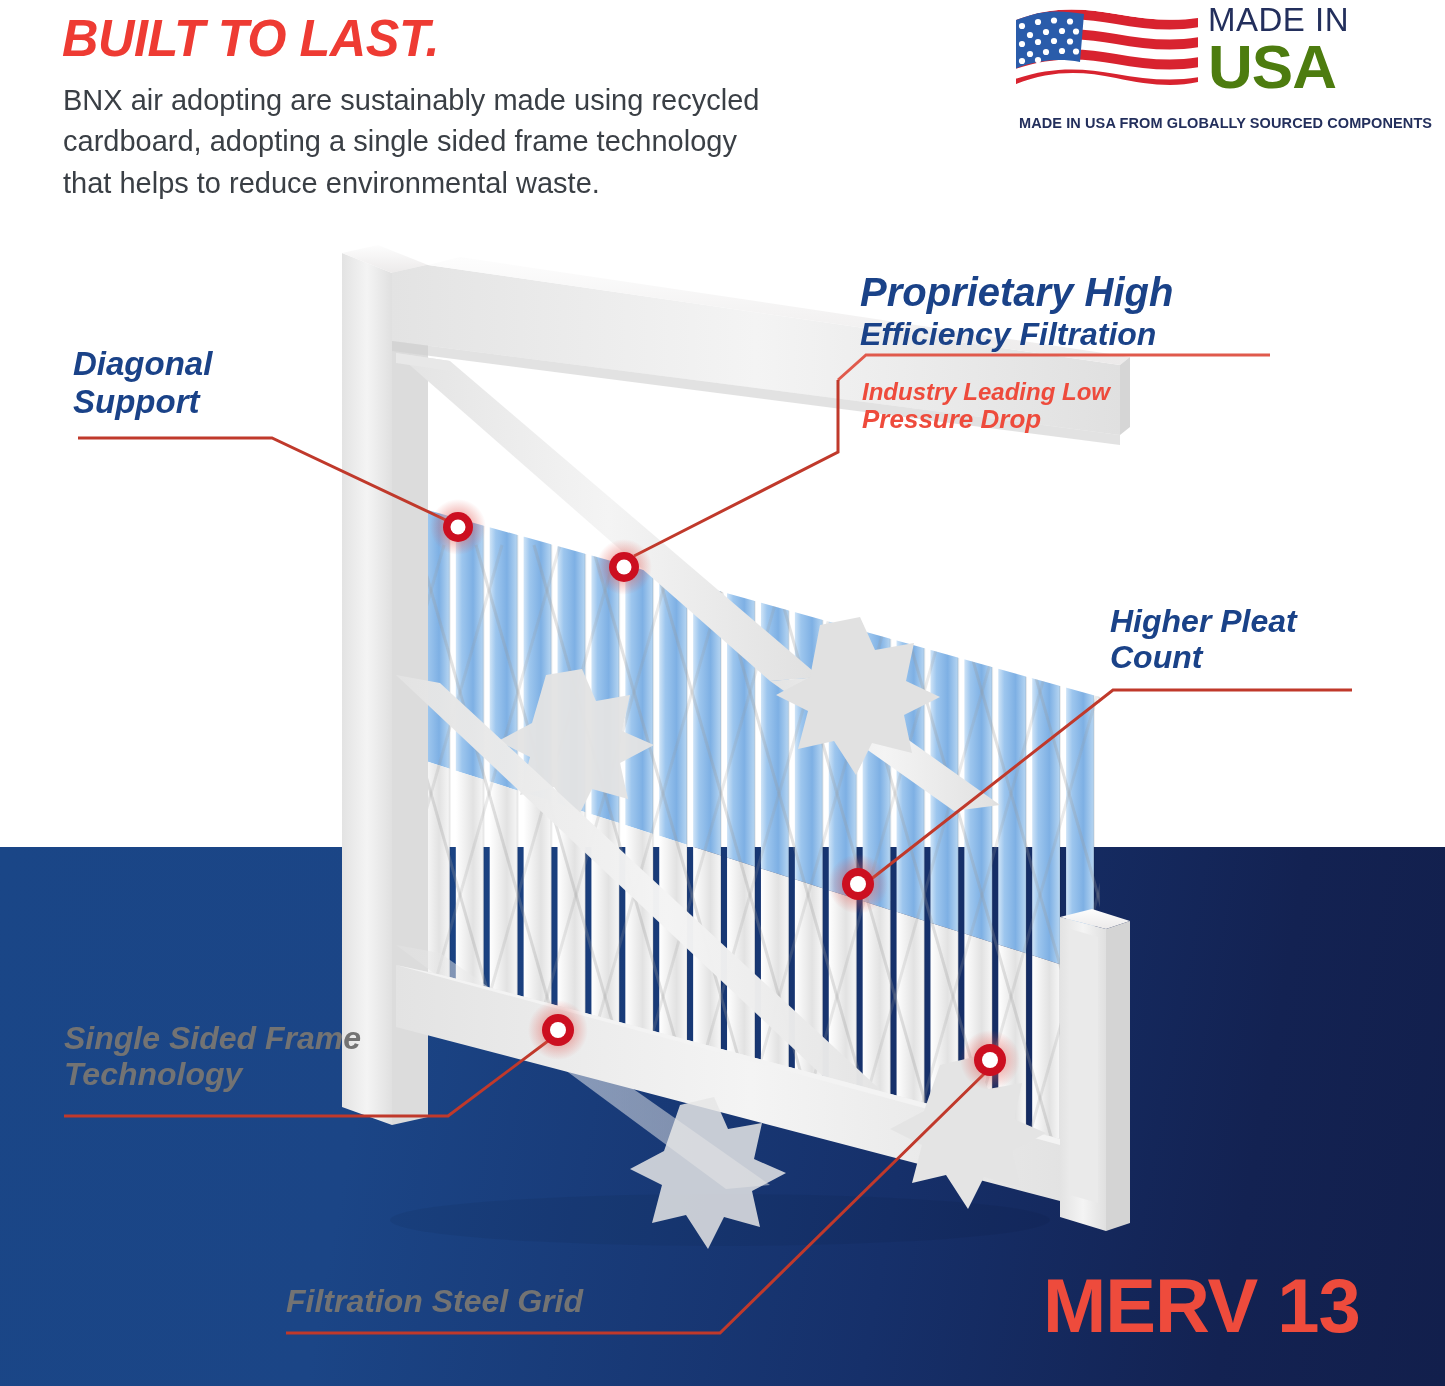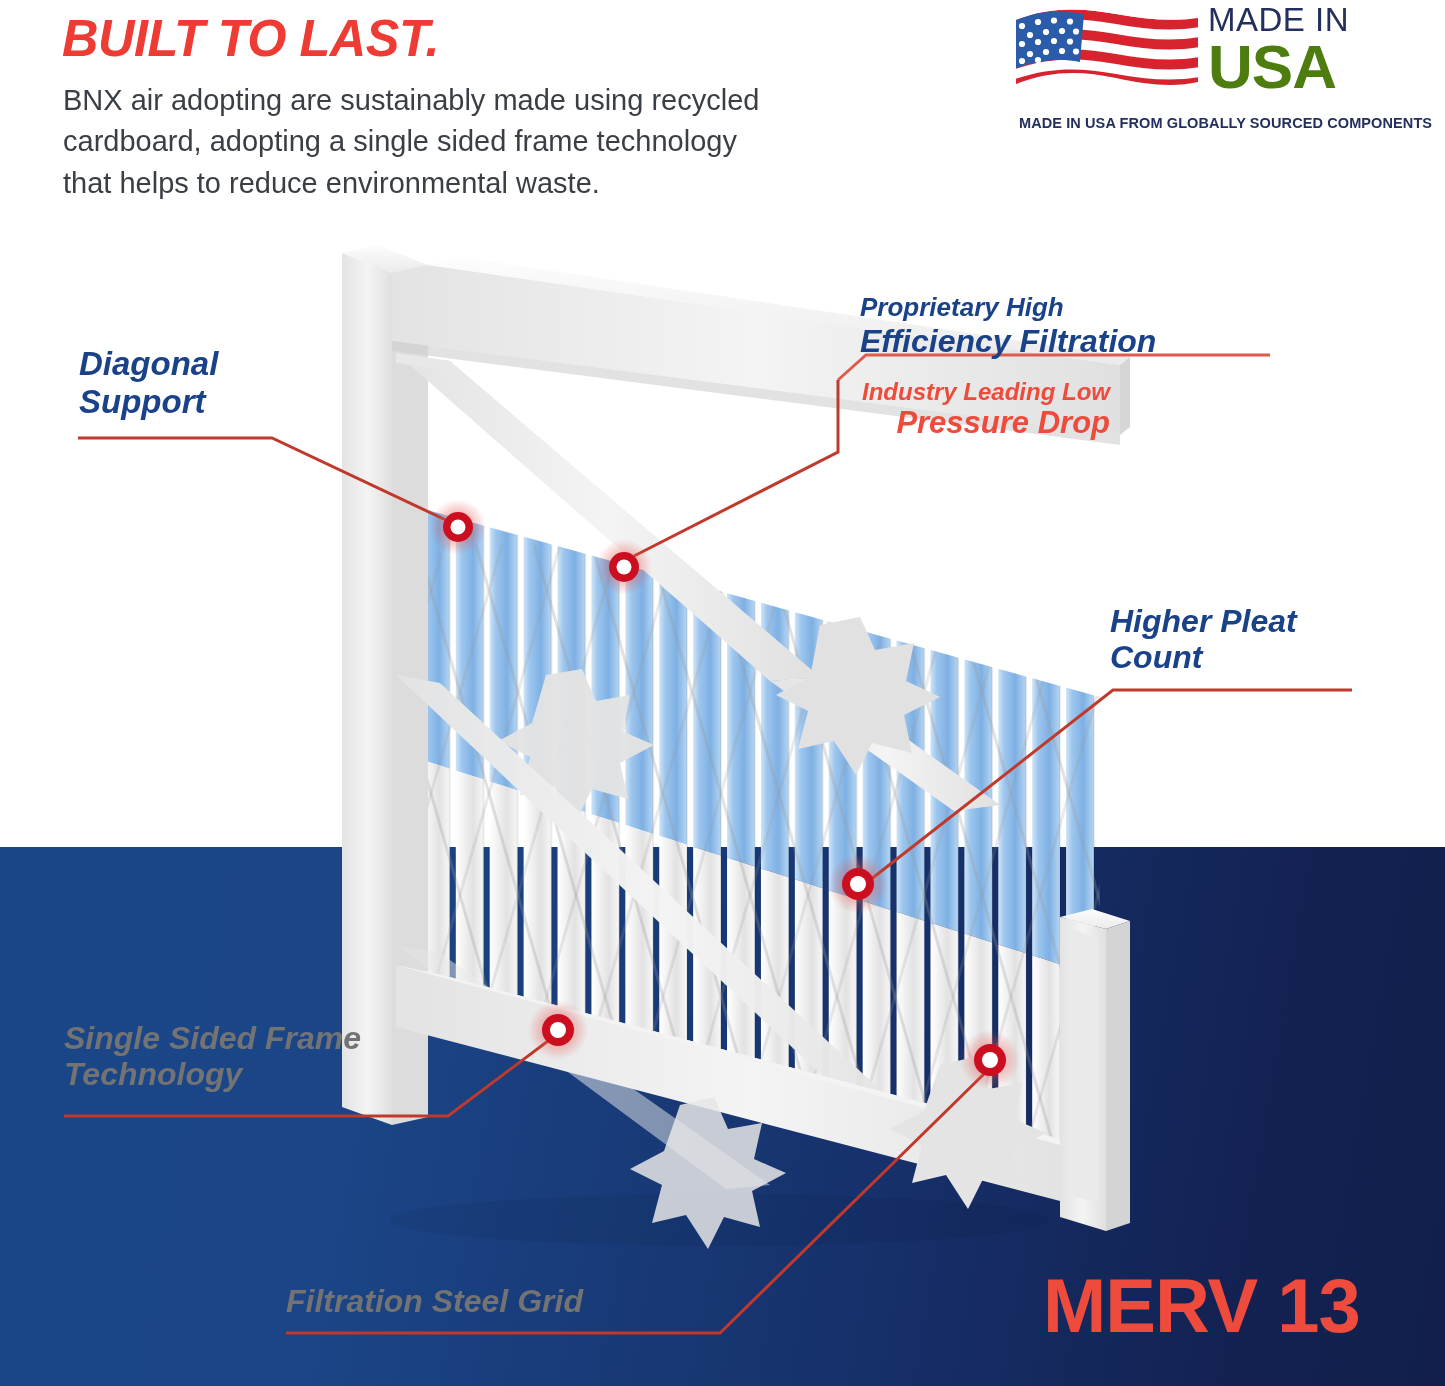"Proprietary High" div.ctext { font-size: 26px -> 40px; margin-top: 23px -> none }
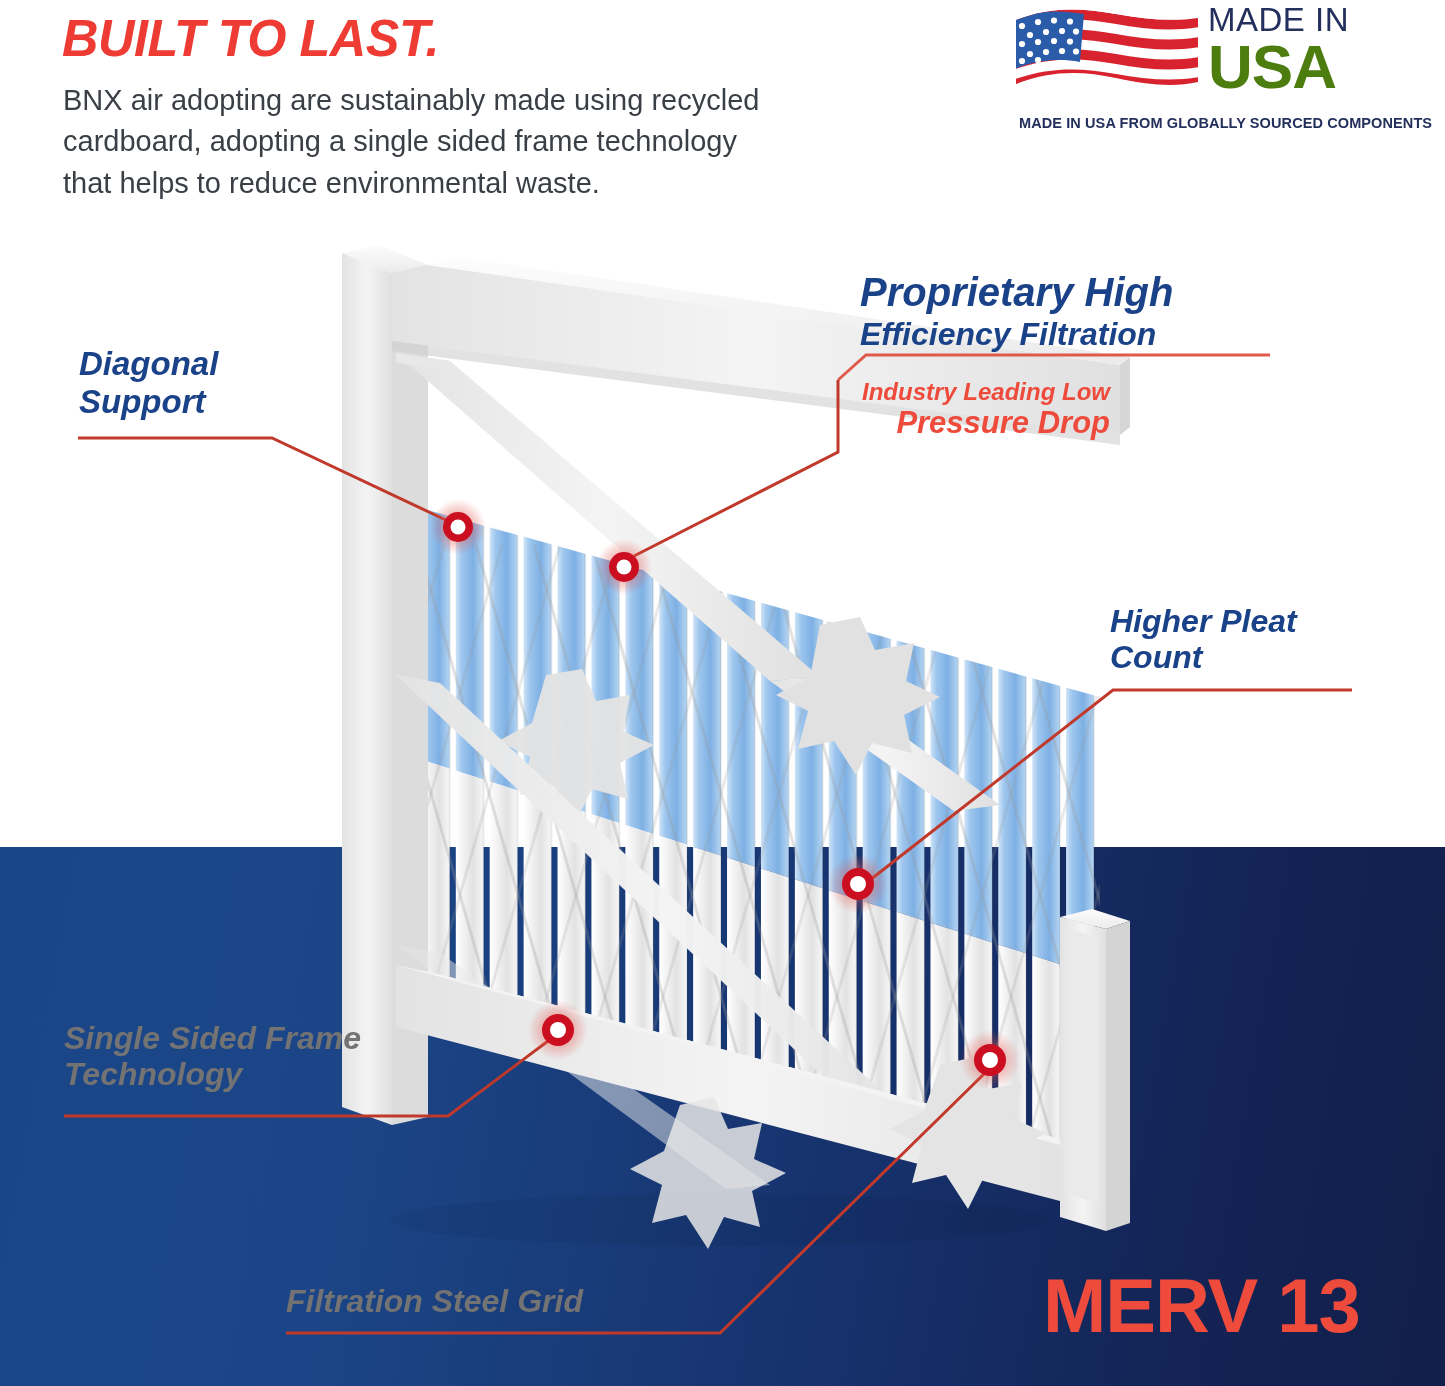"Diagonal" div.callout { left: 79px -> 73px }
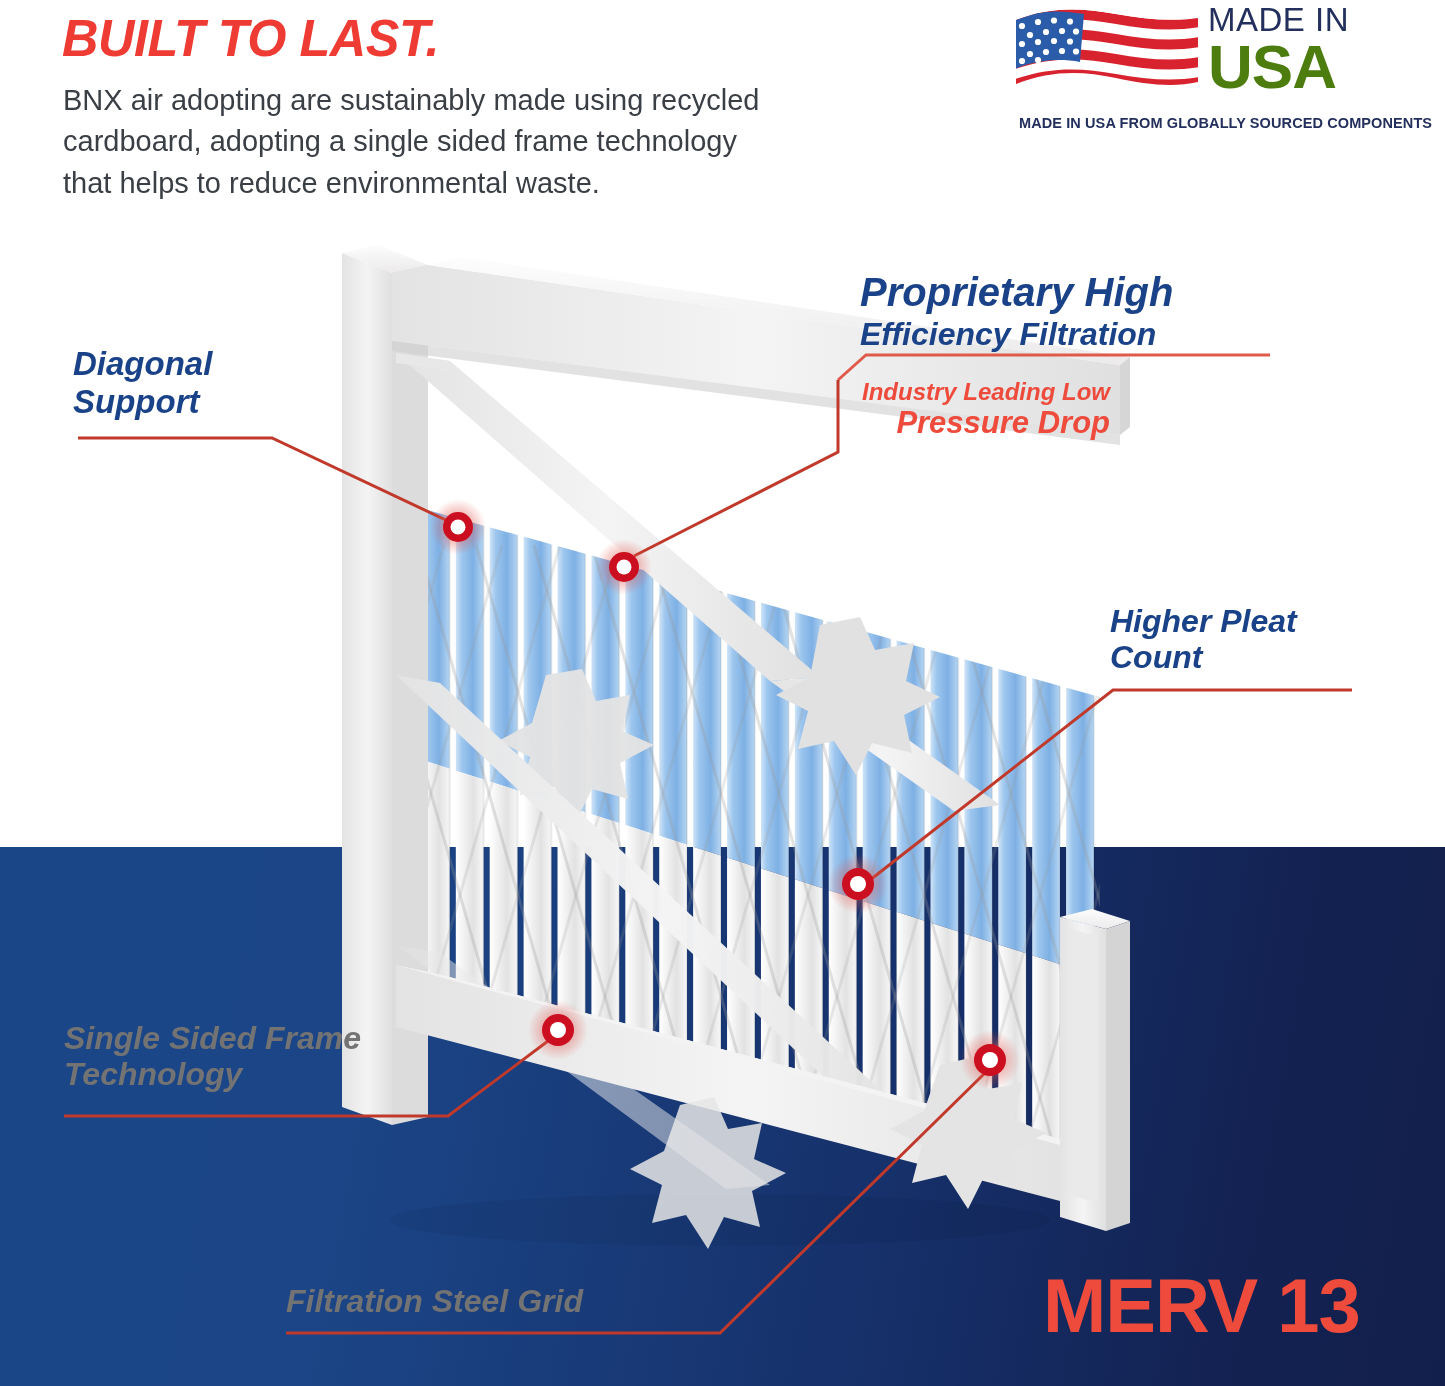"Pressure Drop" div.ctext { font-size: 31px -> 26px; text-align: right -> none }
